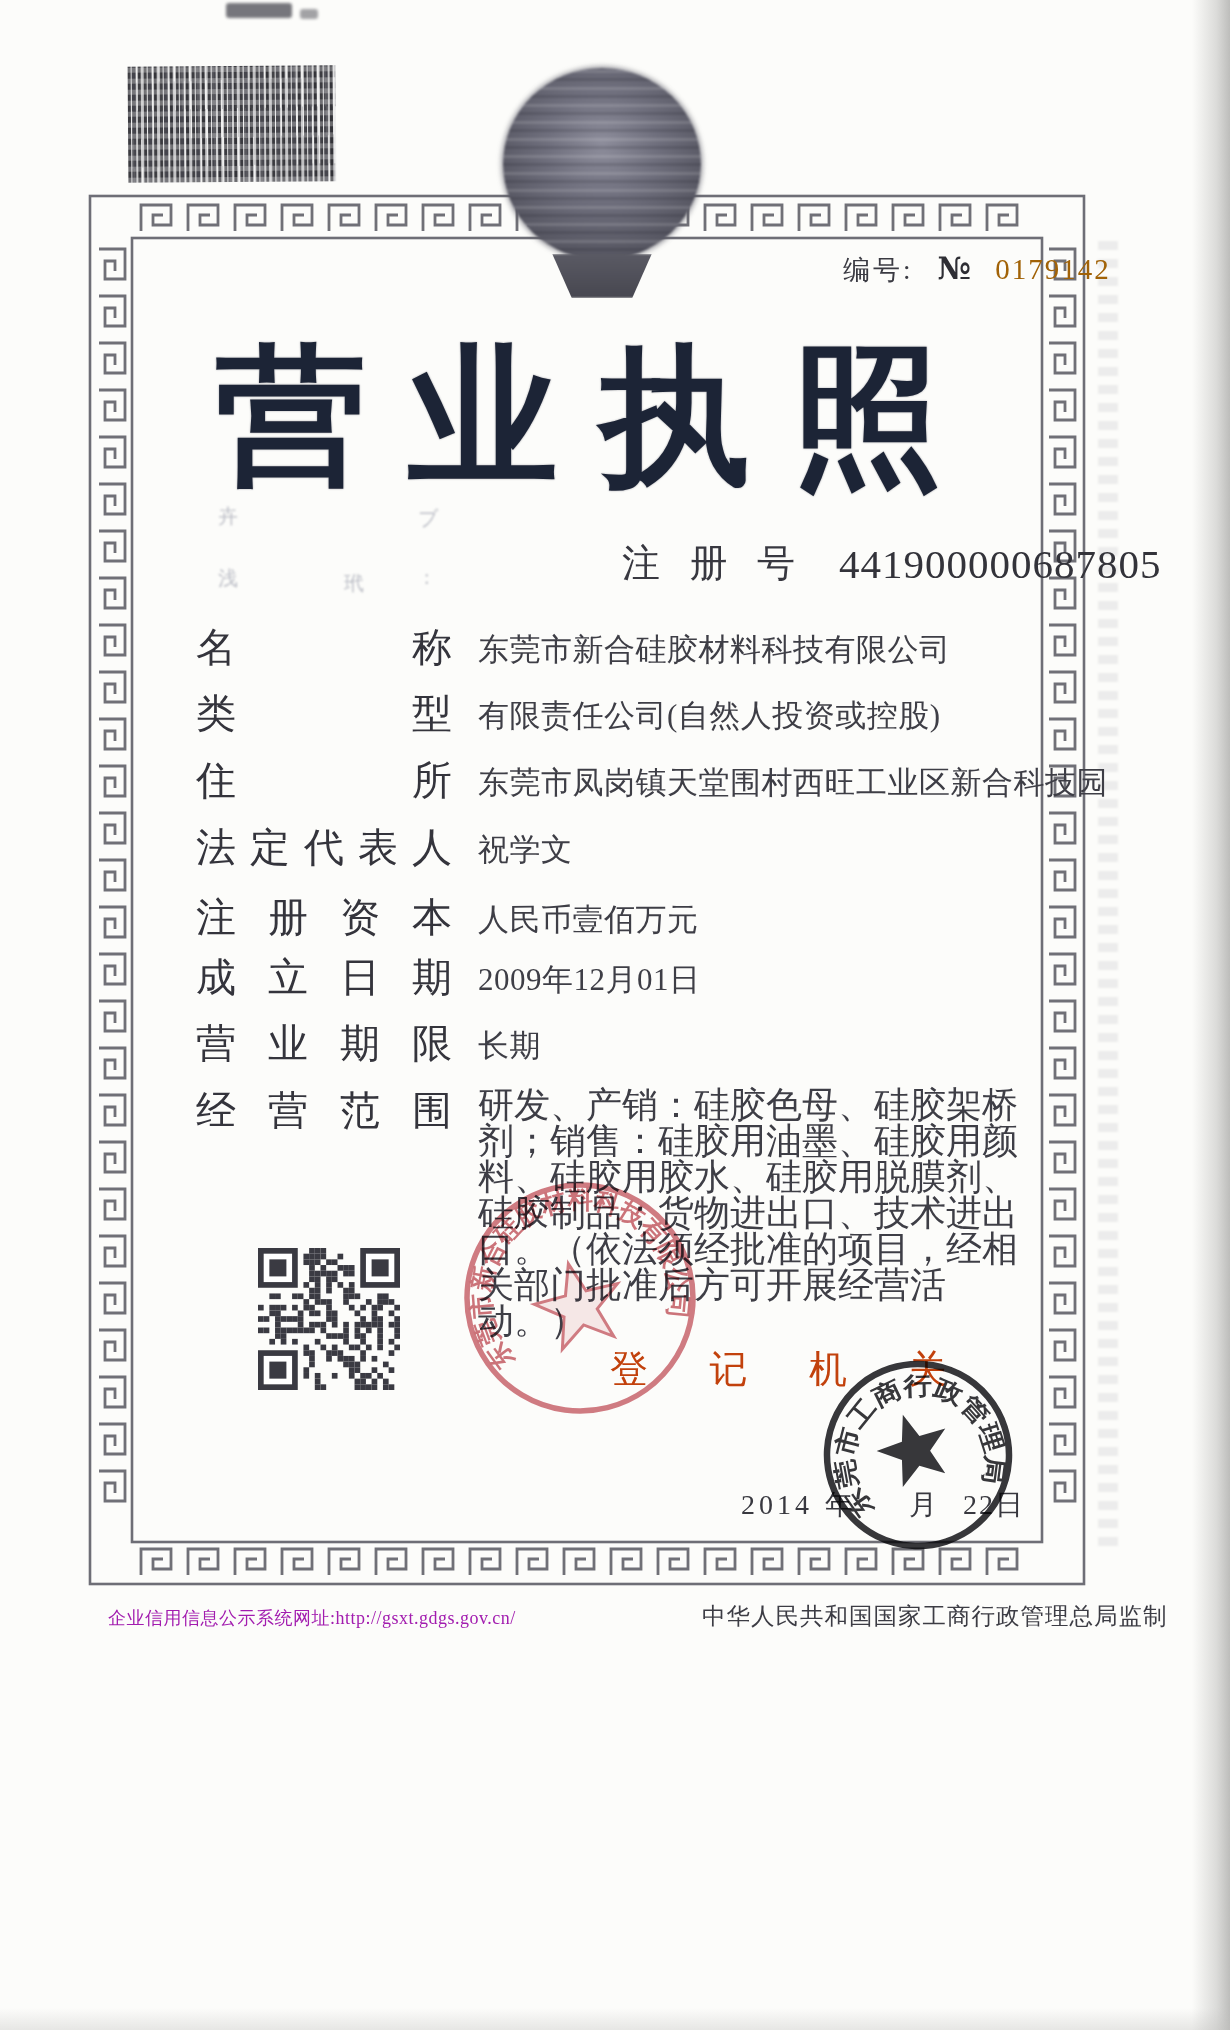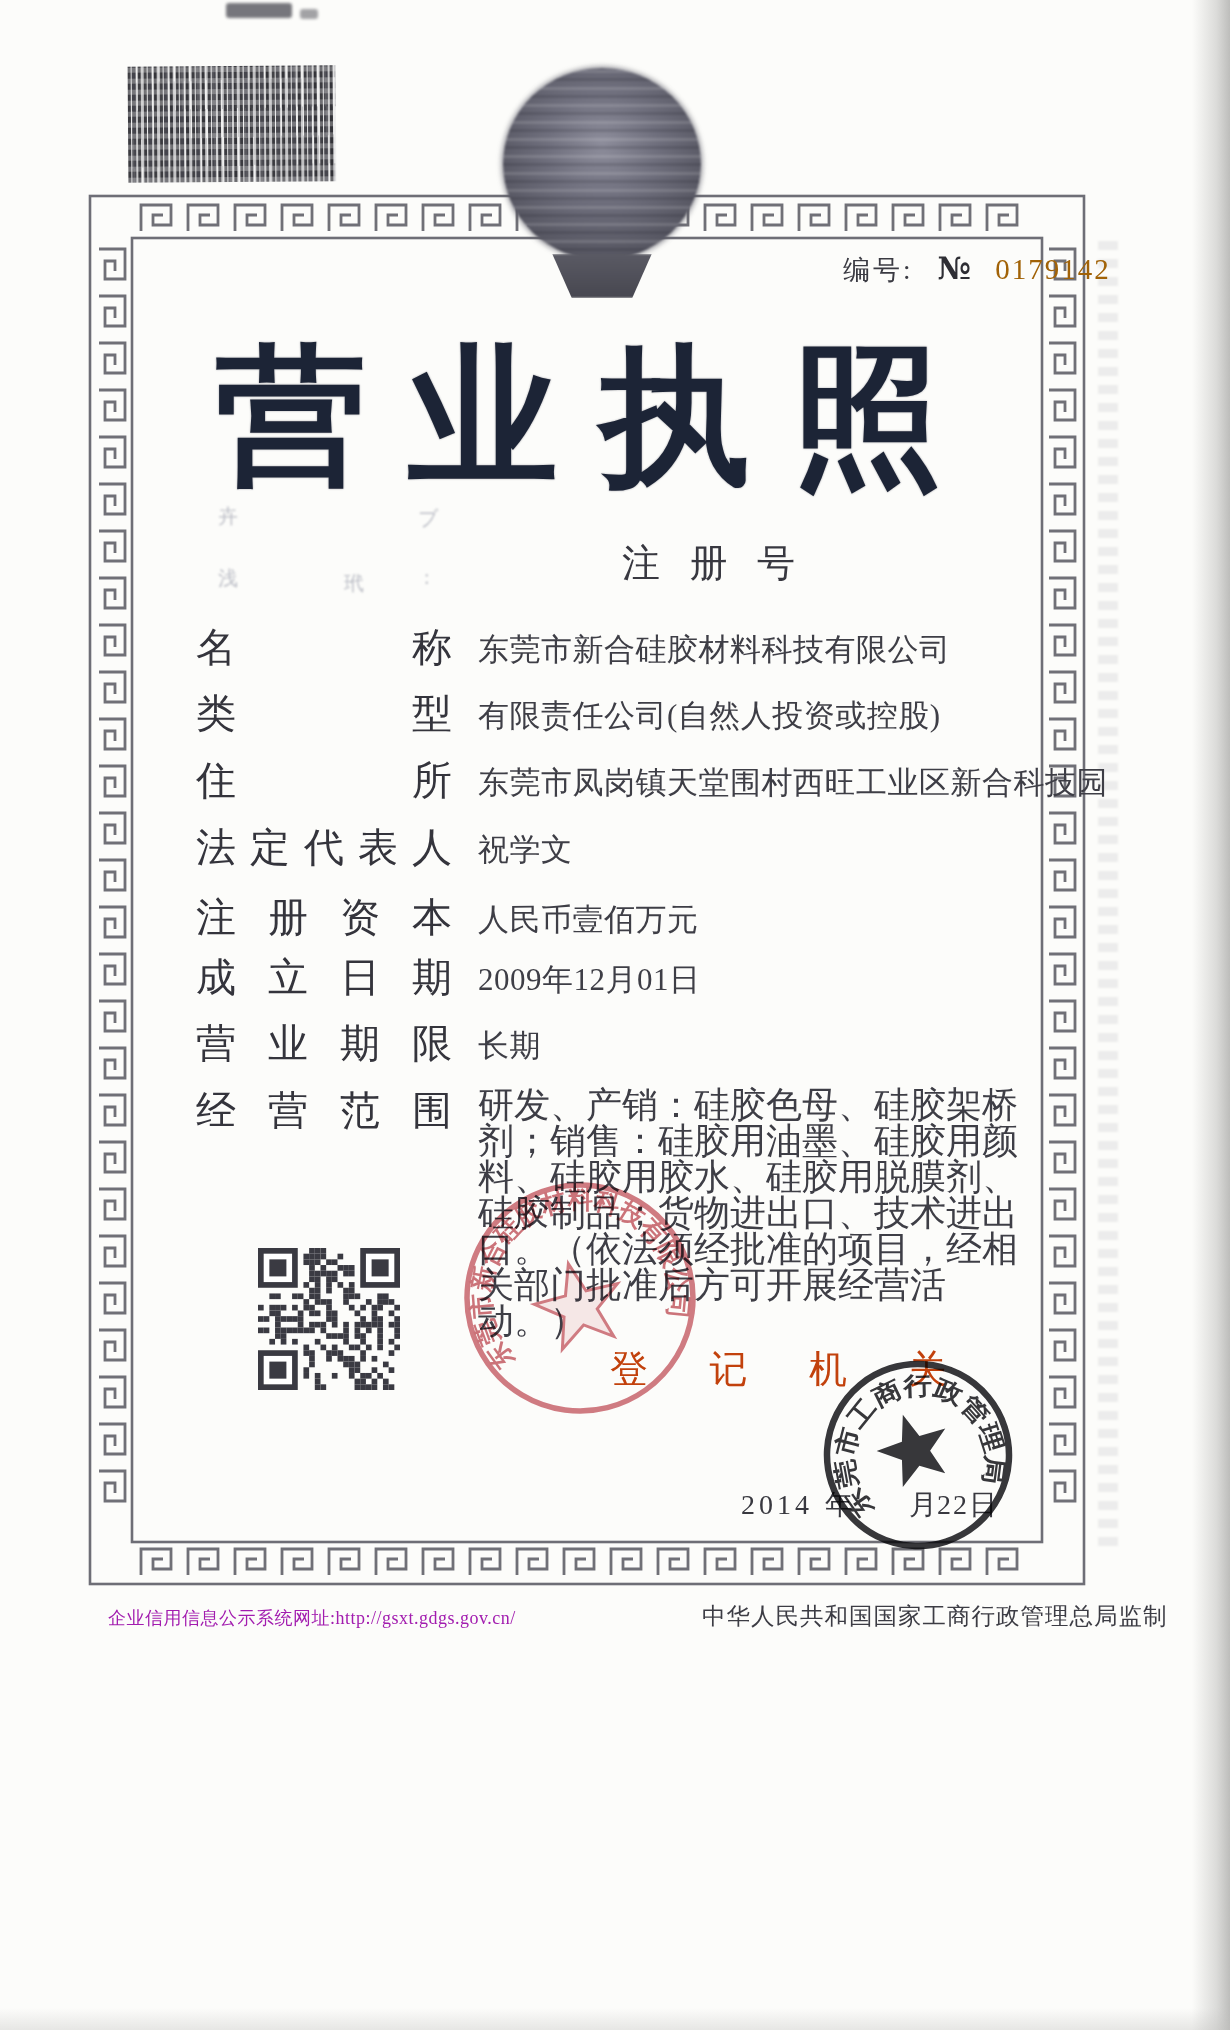"441900000687805" span.num { html: none -> <span>441900000687805</span> }
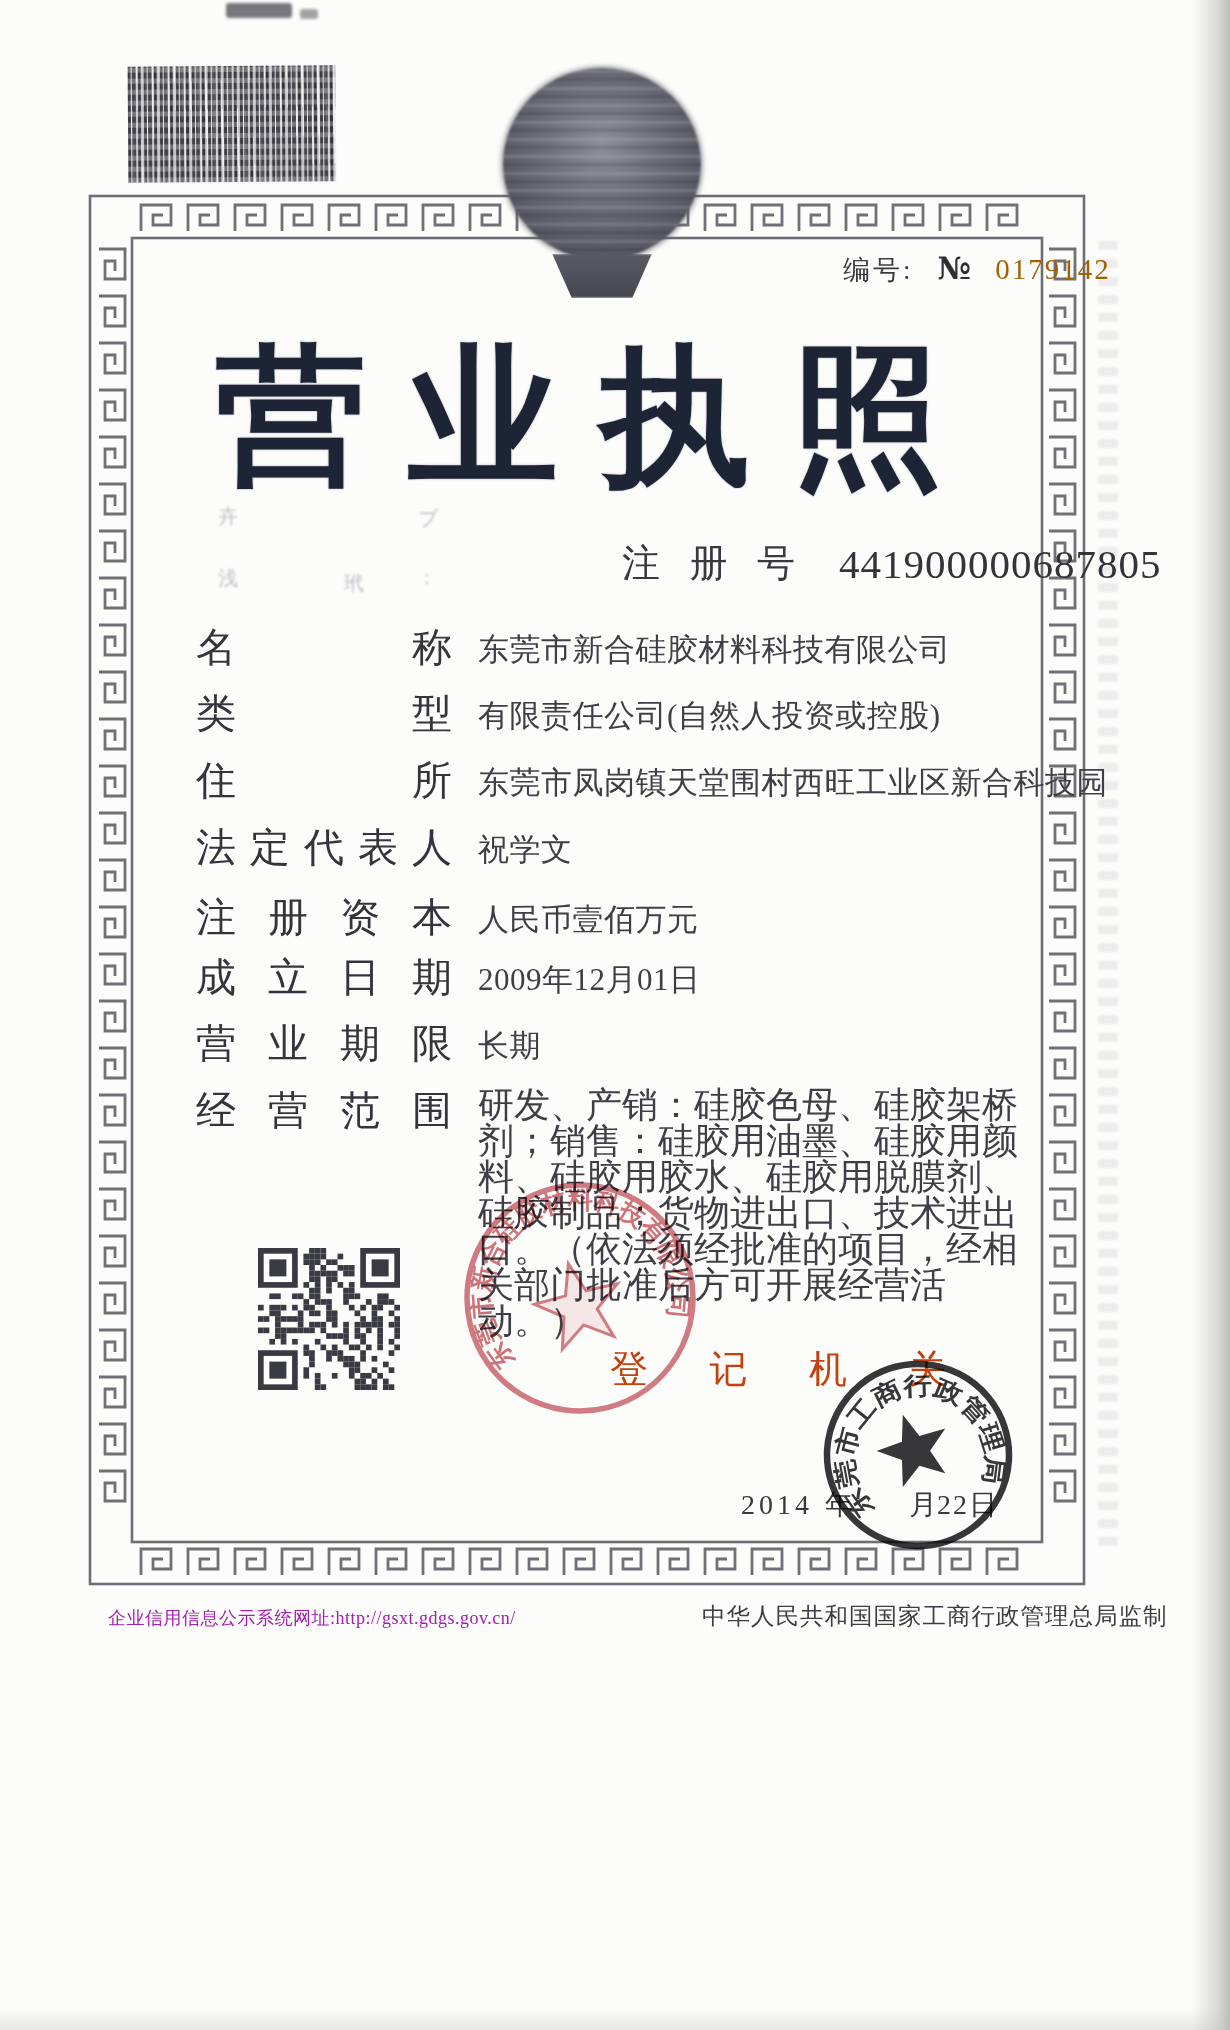"22日" .dateline .d { margin-left: none -> 26px }
